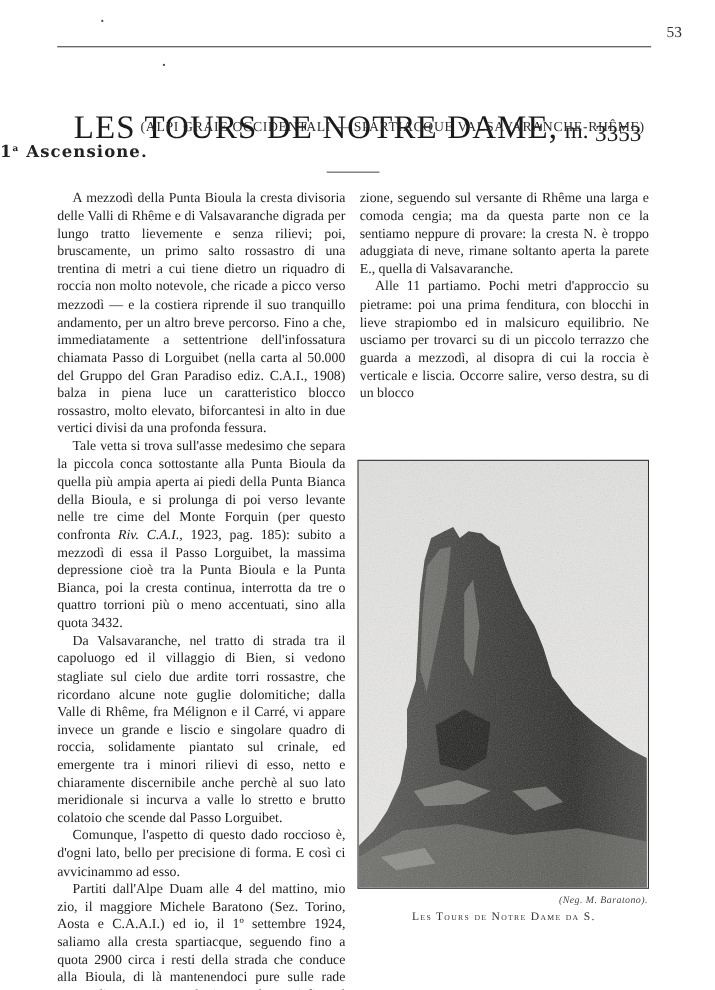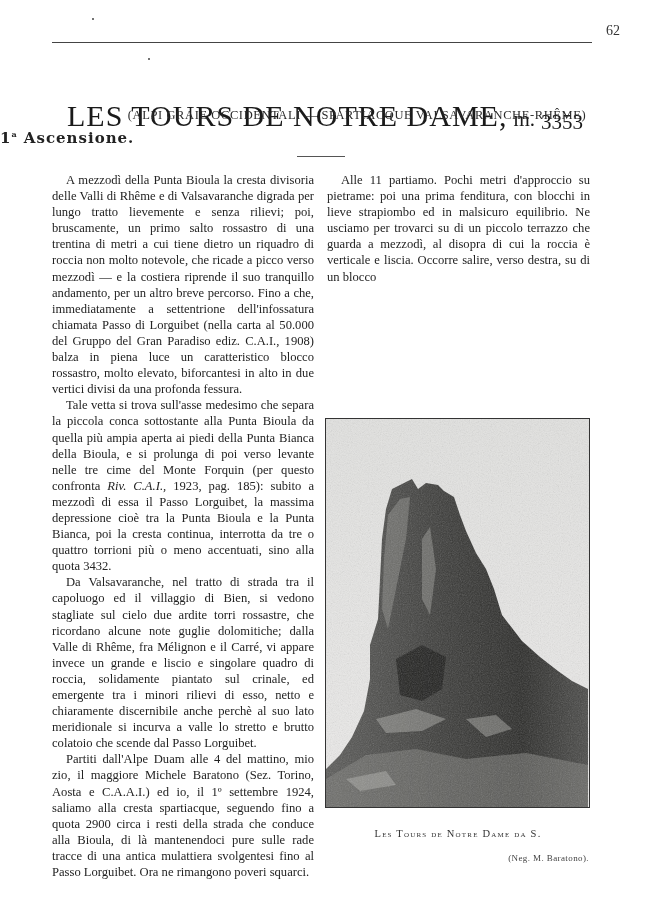"62" div.page-number { text: 62 -> 53 }
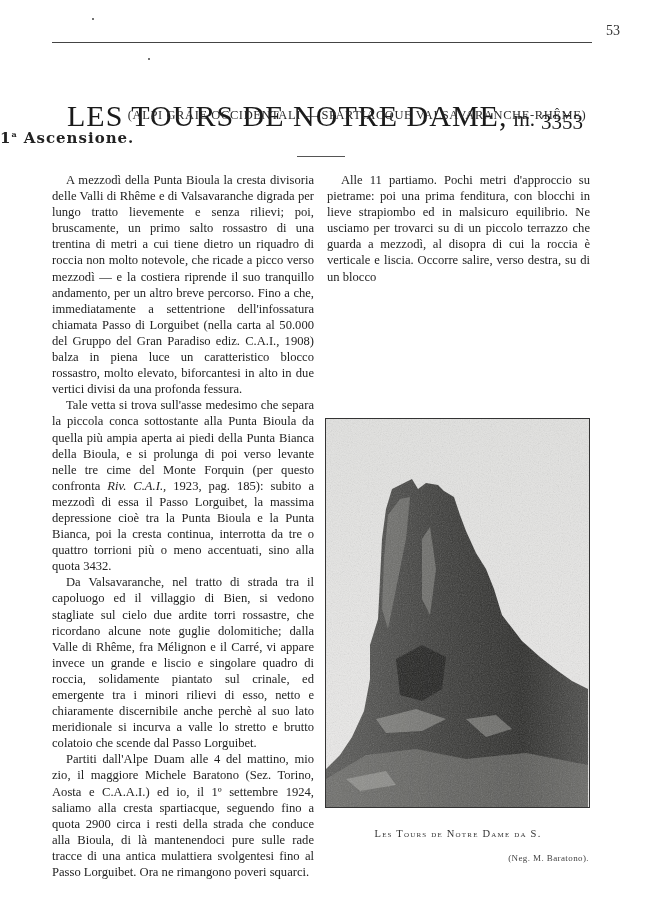"zione, seguendo sul versante di" p.cont { html: none -> <p>zione, seguendo sul versante di Rhême una larga e comoda cengia; ma da questa parte non ce la sentiamo neppure di provare: la cresta N. è troppo aduggiata di neve, rimane soltanto aperta la parete E., quella di Valsavaranche.</p> }
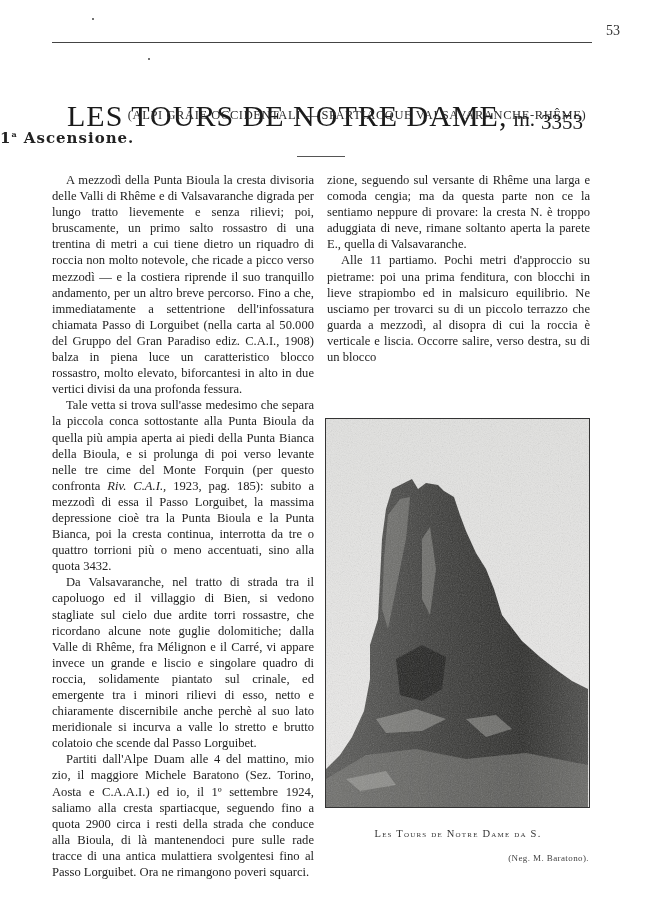"Comunque, l'aspetto di questo dado" p { html: none -> <p>Comunque, l'aspetto di questo dado roccioso è, d'ogni lato, bello per precisione di forma. E così ci avvicinammo ad esso.</p> }
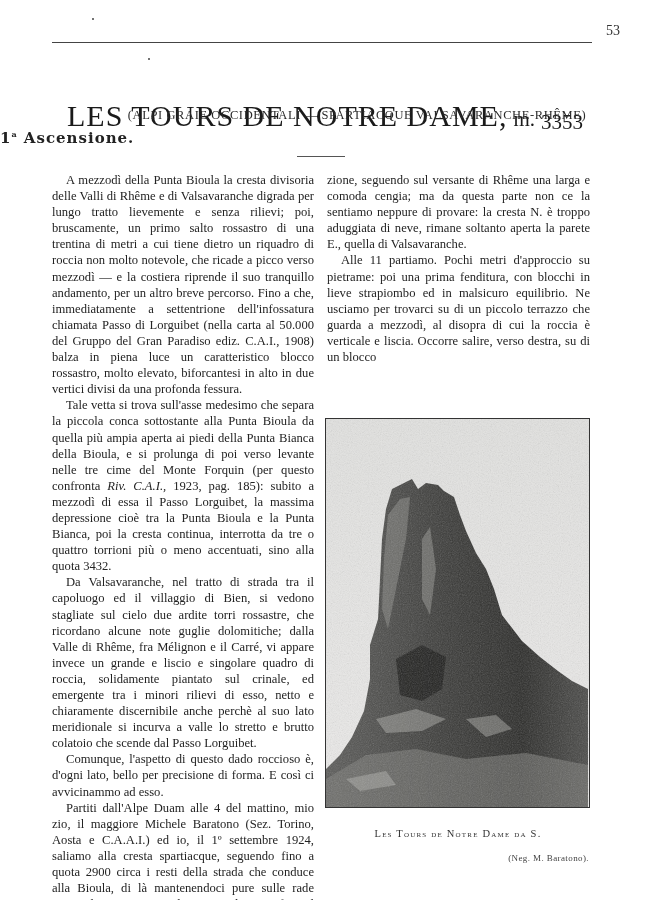"(Neg. M. Baratono)." .credit { font-style: none -> italic; margin-top: 40px -> none }
